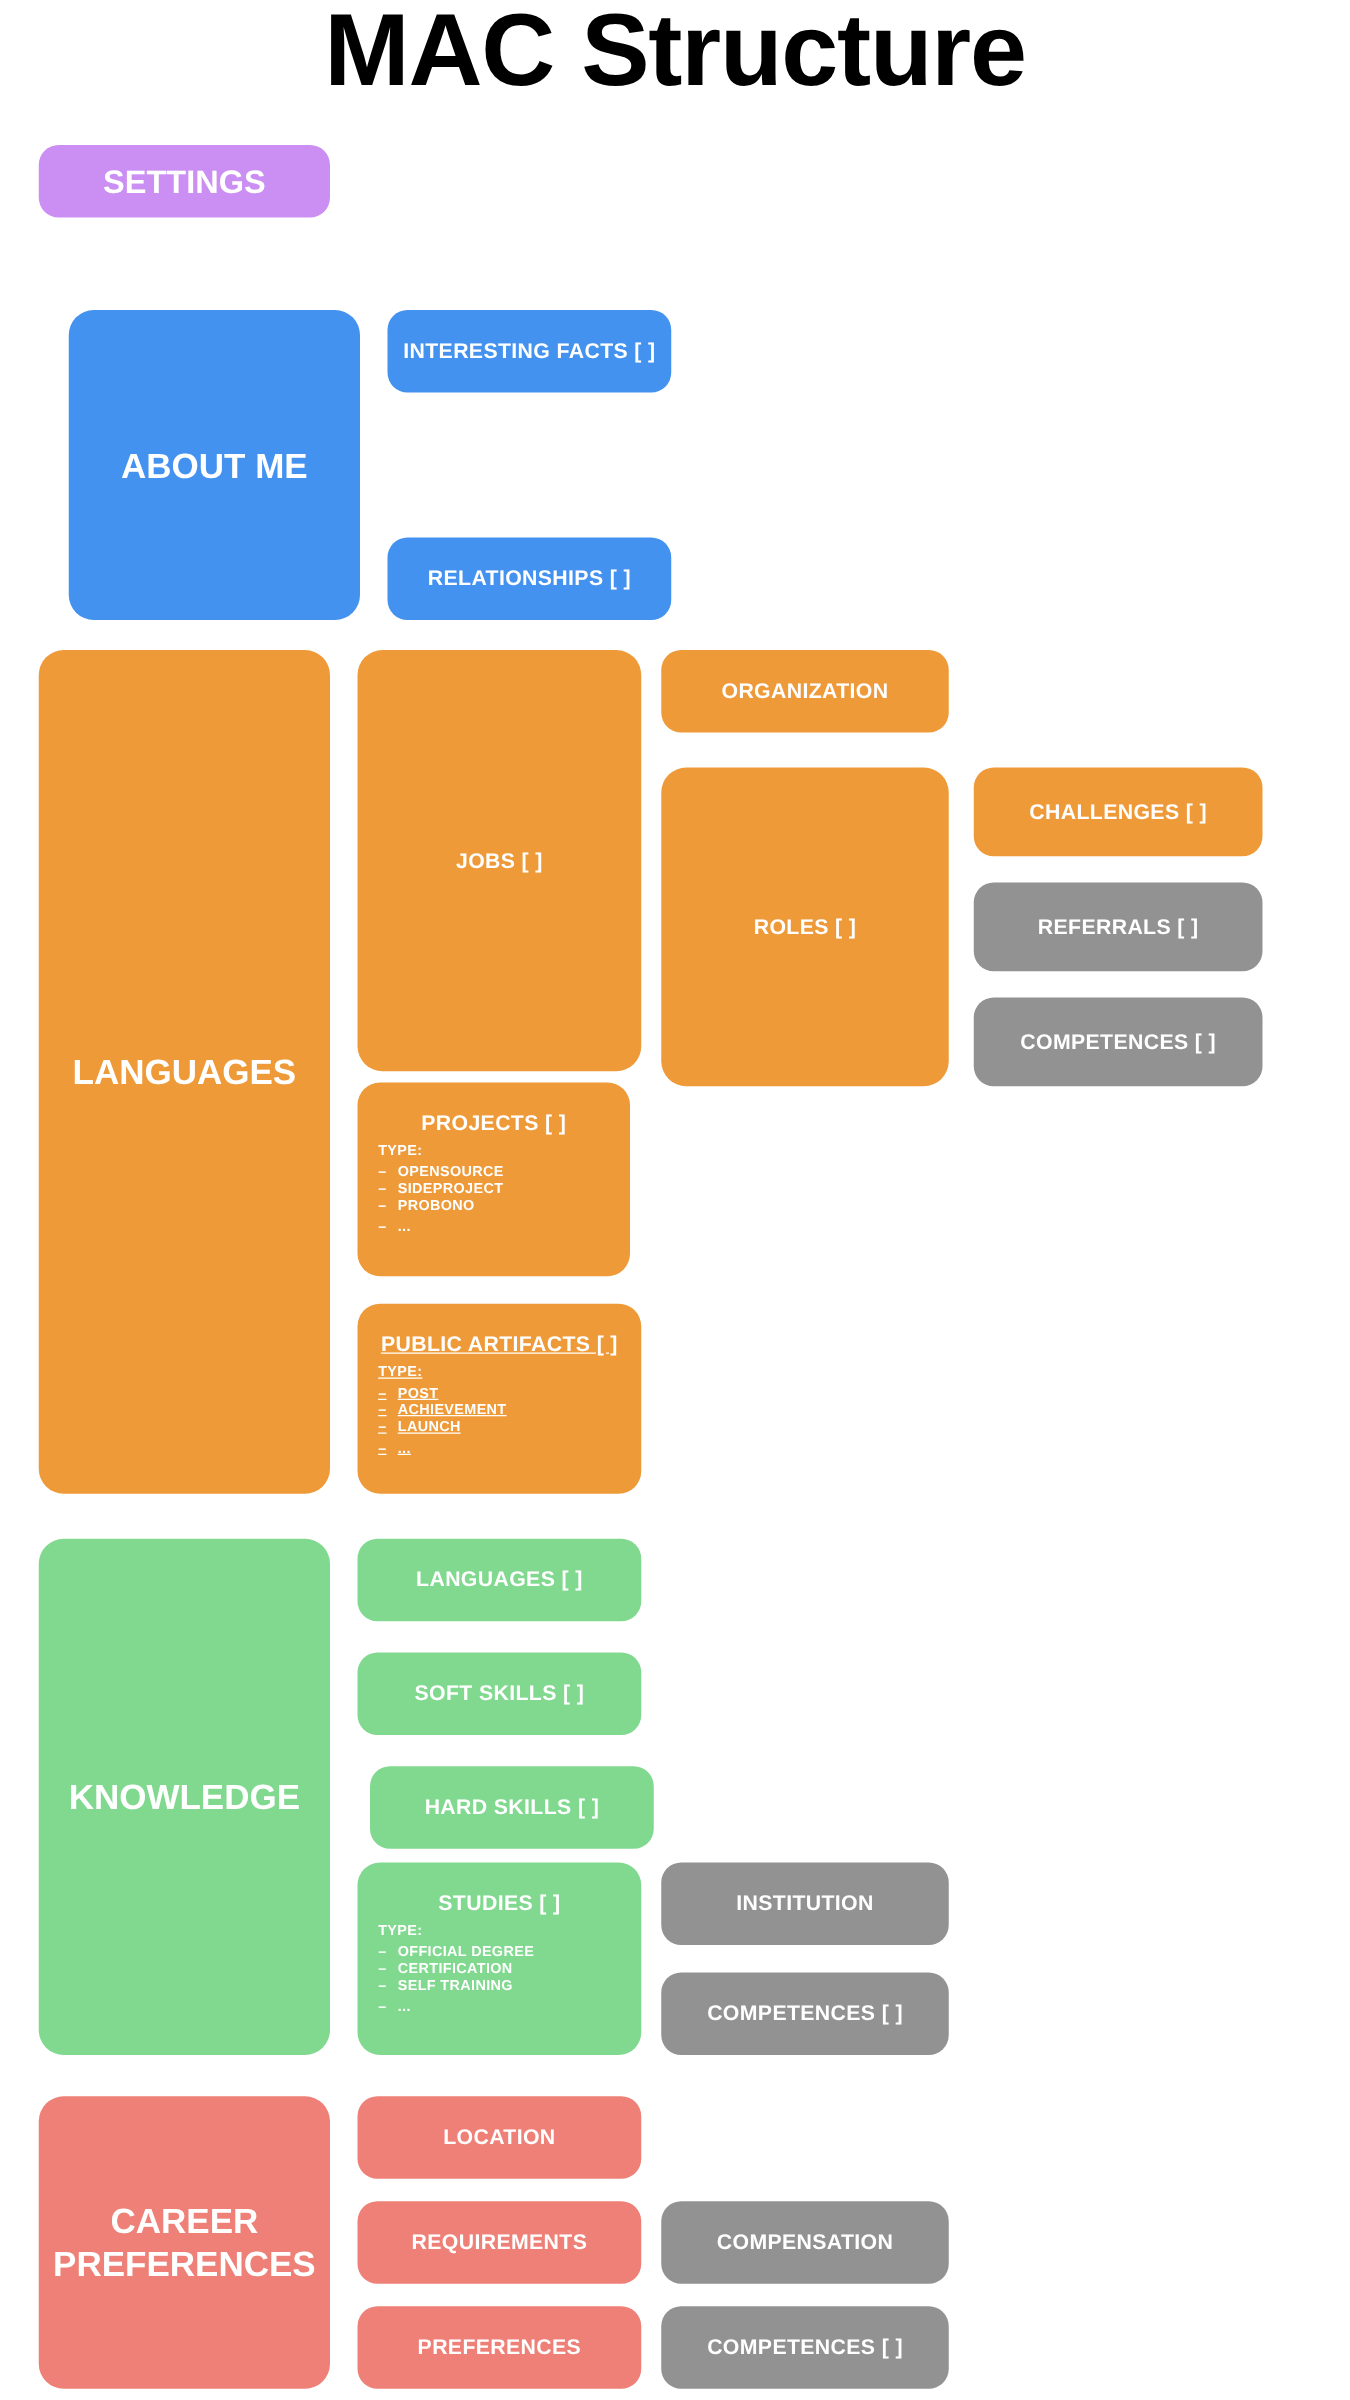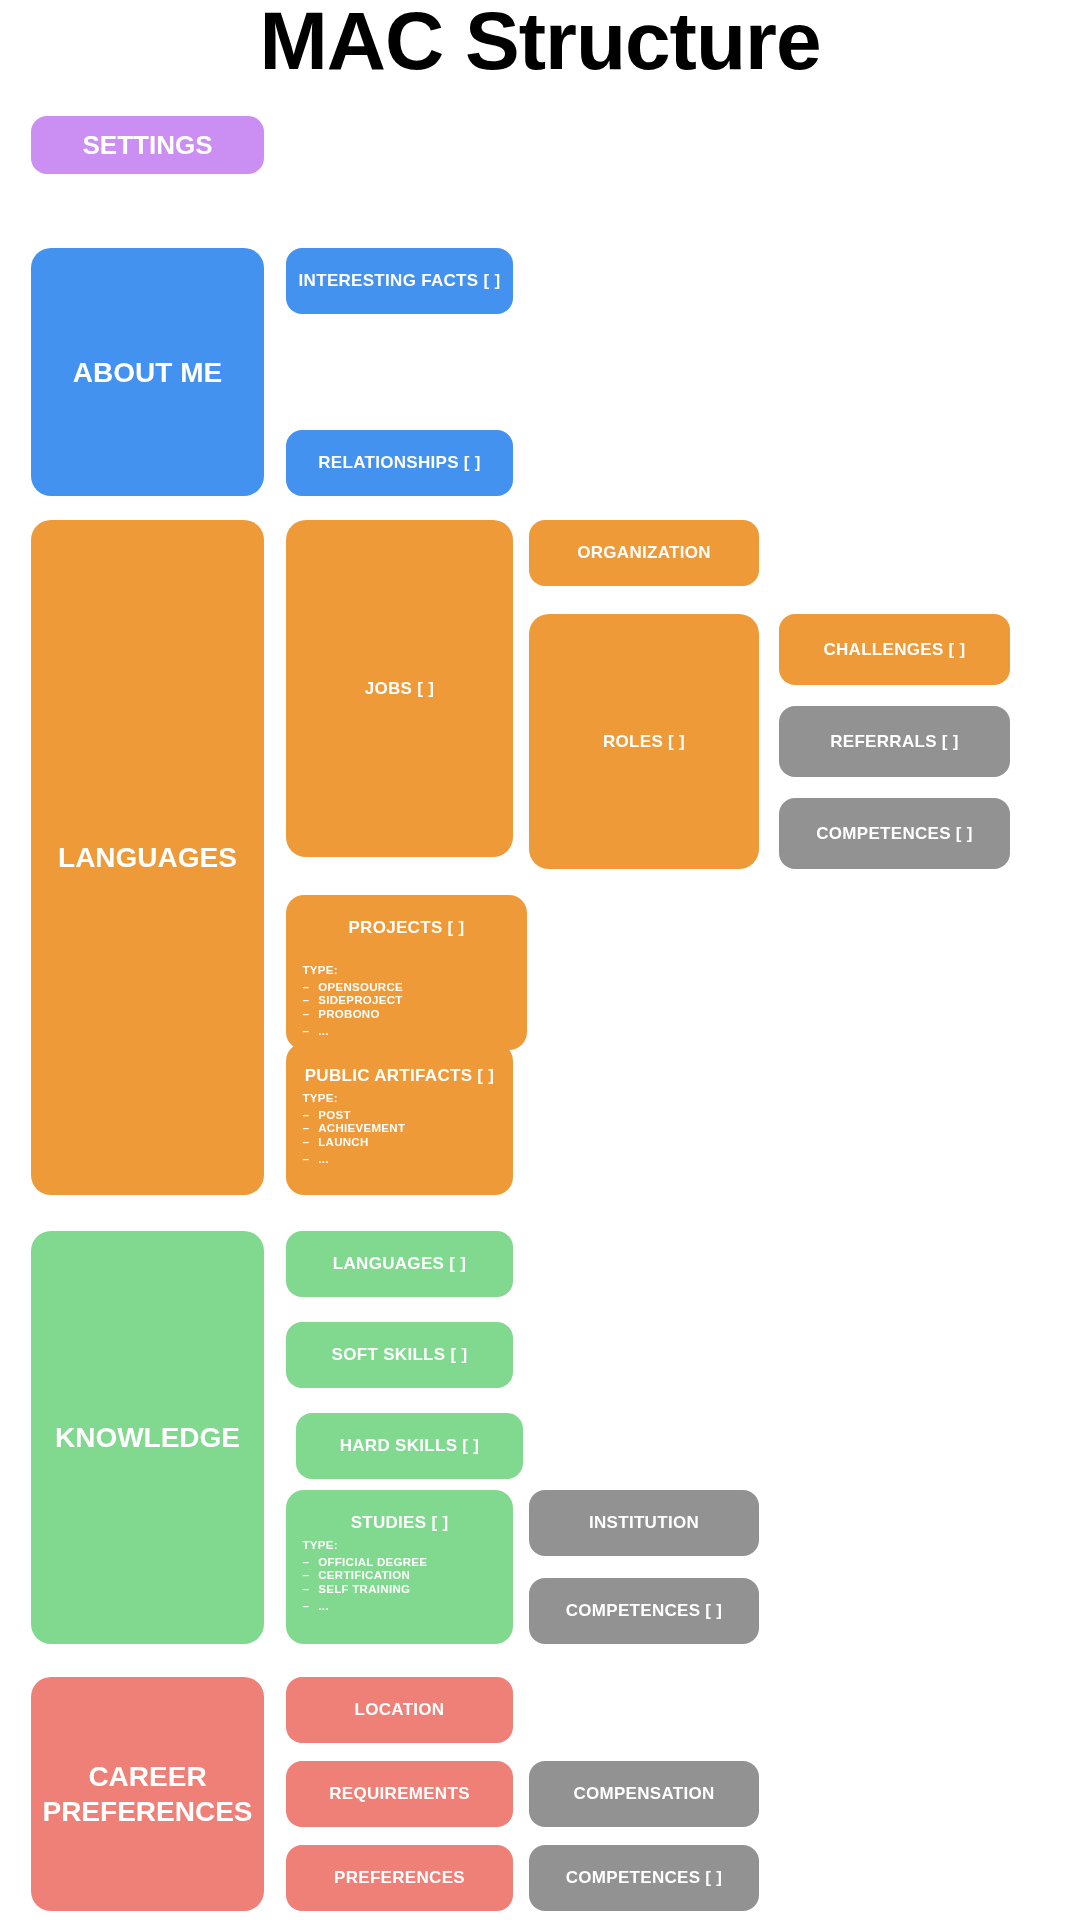"INTERESTING FACTS [ ]" .blue { margin-left: none -> 24px }
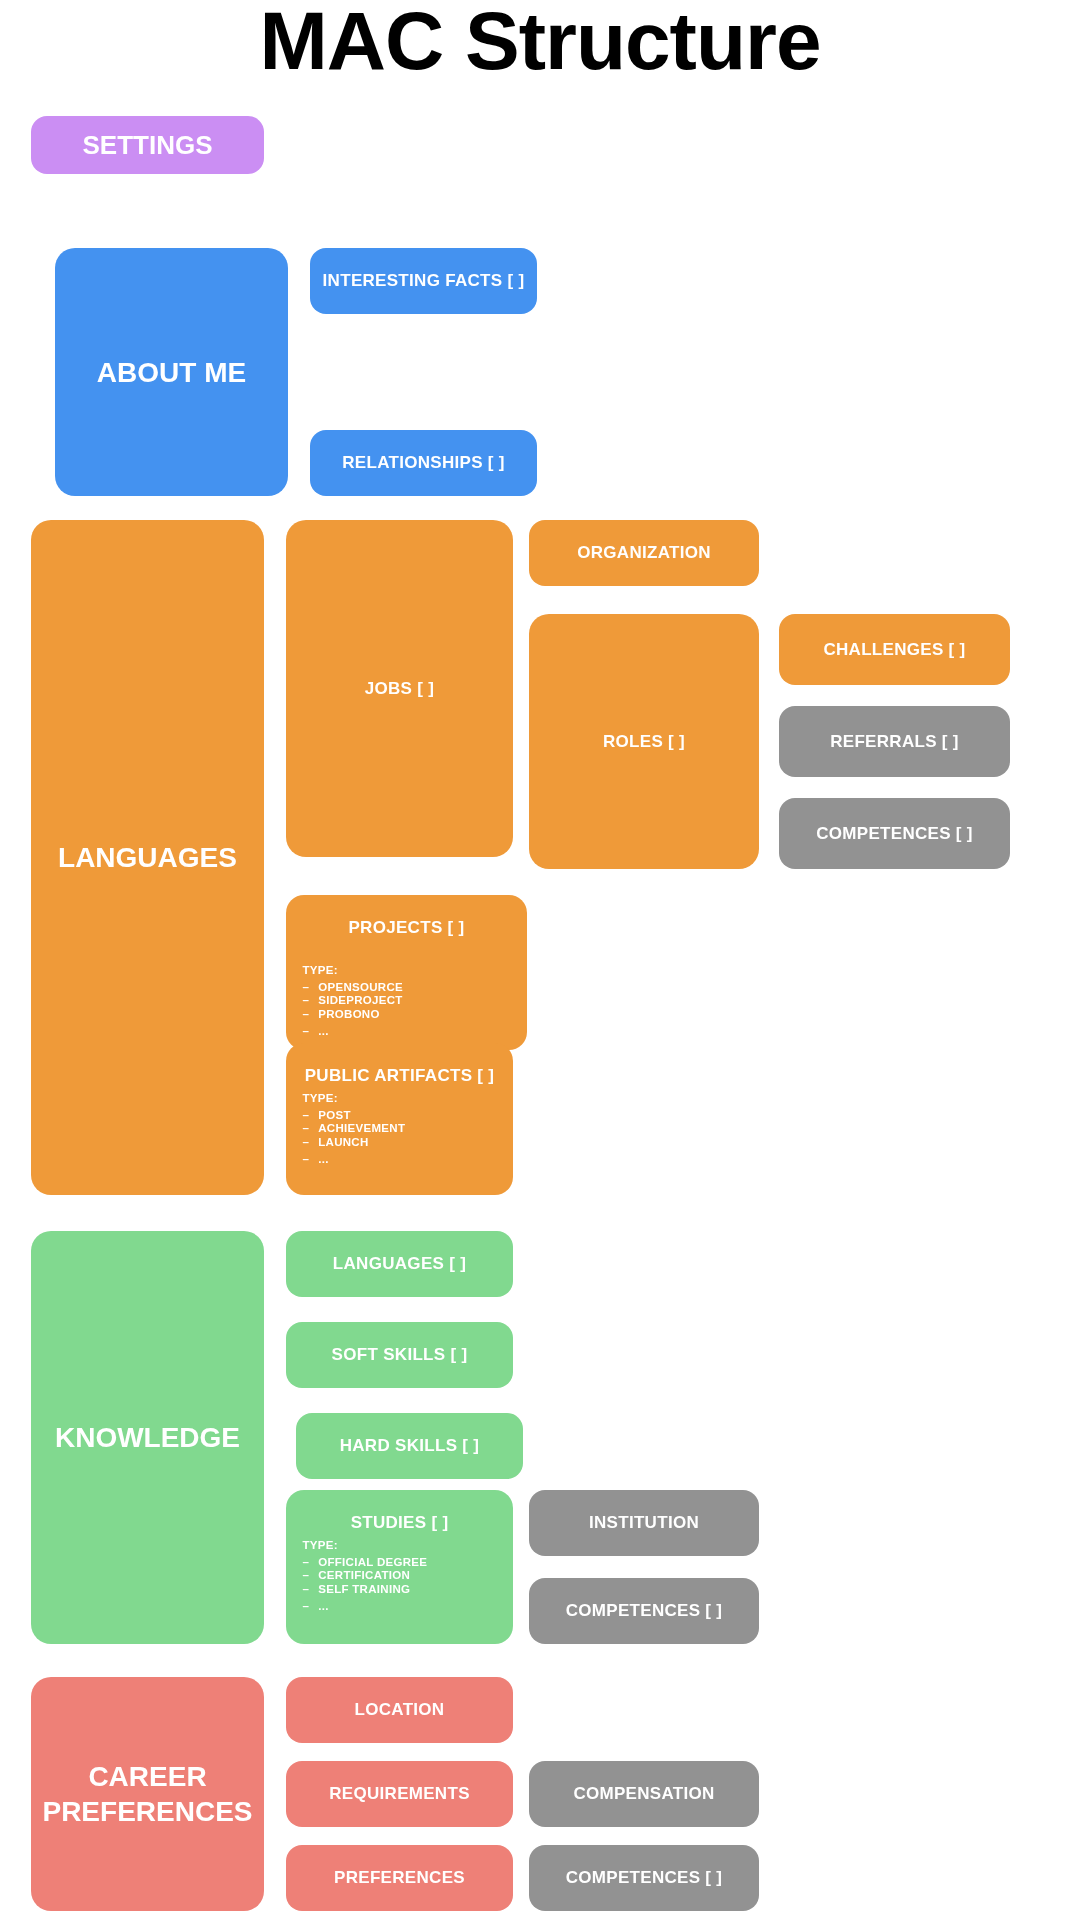"PROJECTS [ ]" div.node { gap: 20px -> none; top: 895px -> 866px; width: 241px -> 218px }
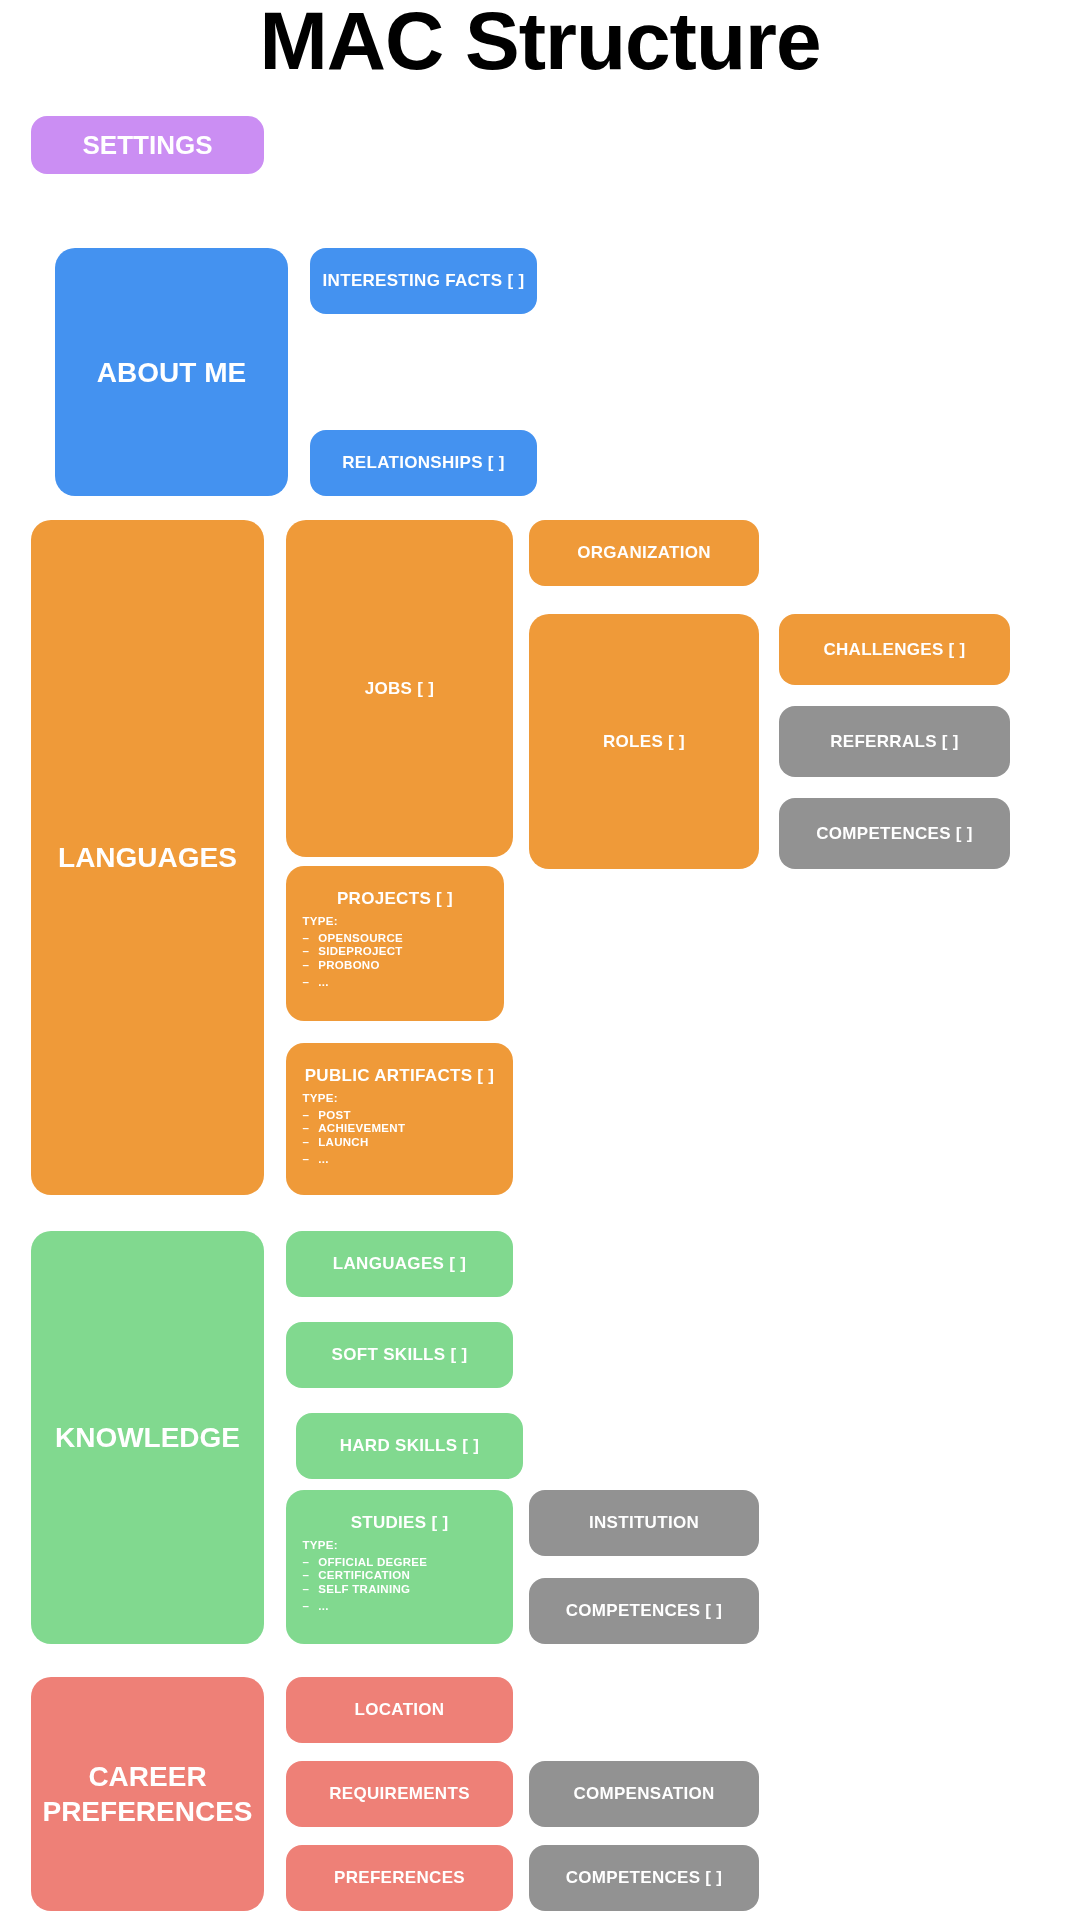"PUBLIC ARTIFACTS [ ]" div.node { text-decoration: none -> underline }
